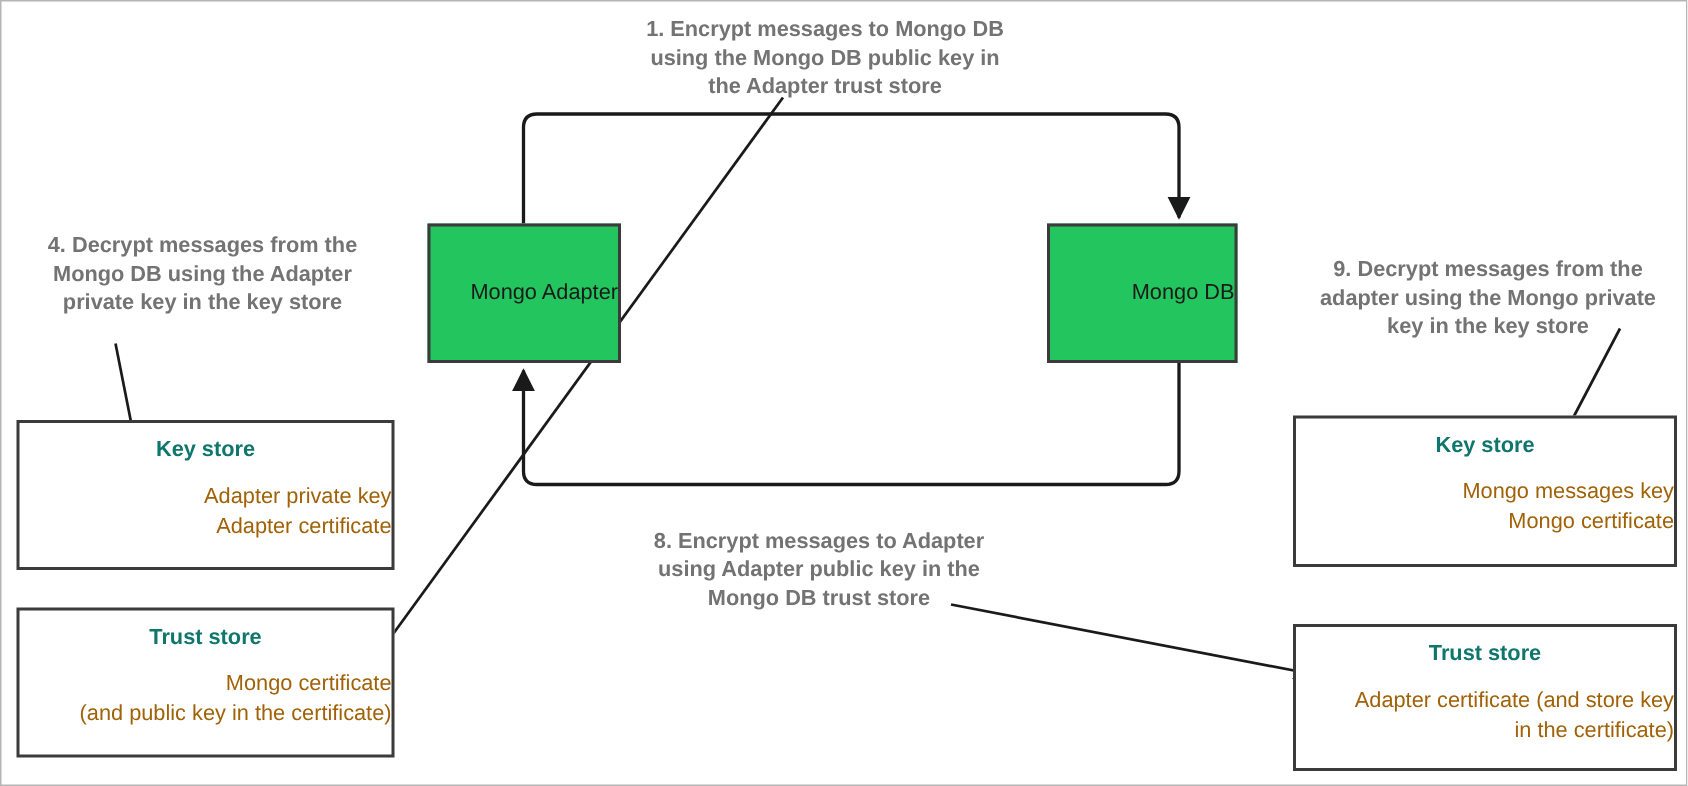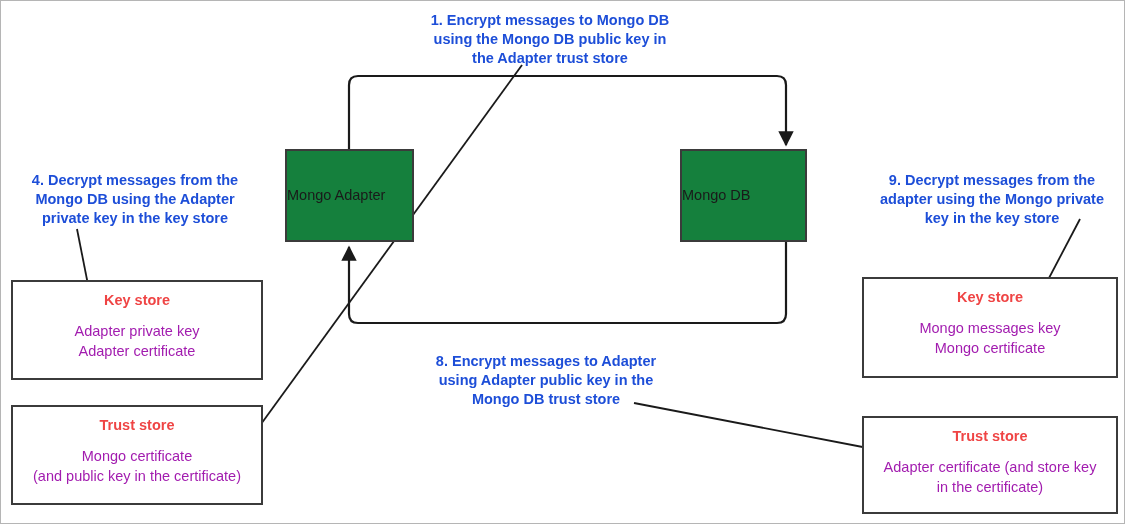"1. Encrypt messages to Mongo" .callout { color: #1d4ed8 -> #737373 }
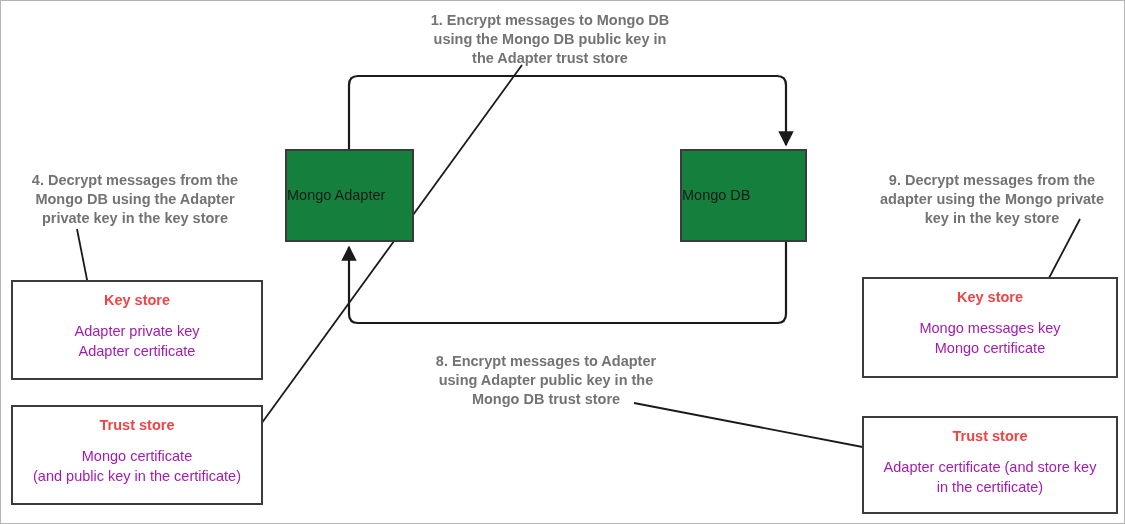"4. Decrypt messages from the" div.callout { top: 170px -> 154px }
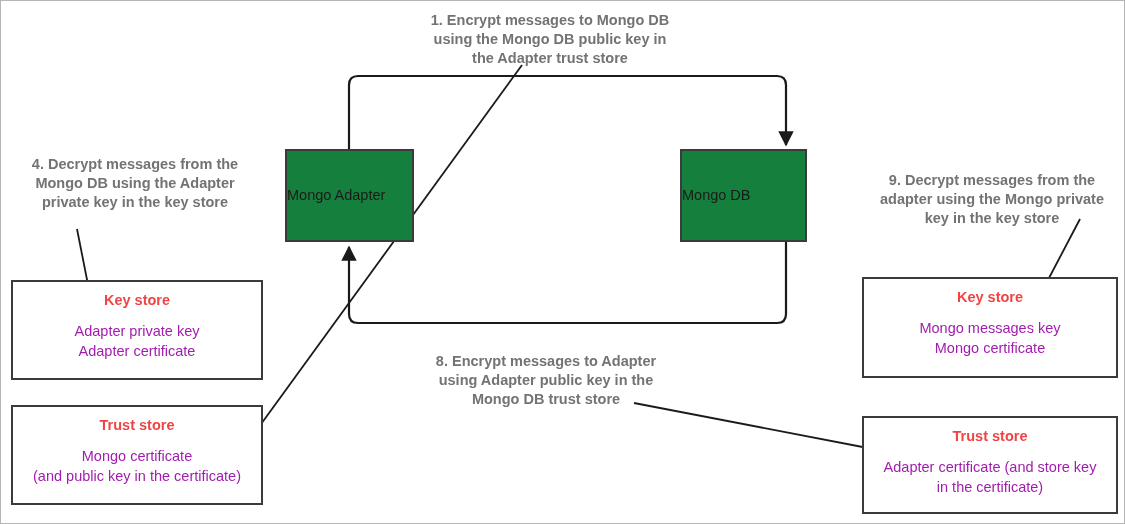"Mongo Adapter" .node { background: #15803d -> #22c55e; justify-content: flex-start -> flex-end }
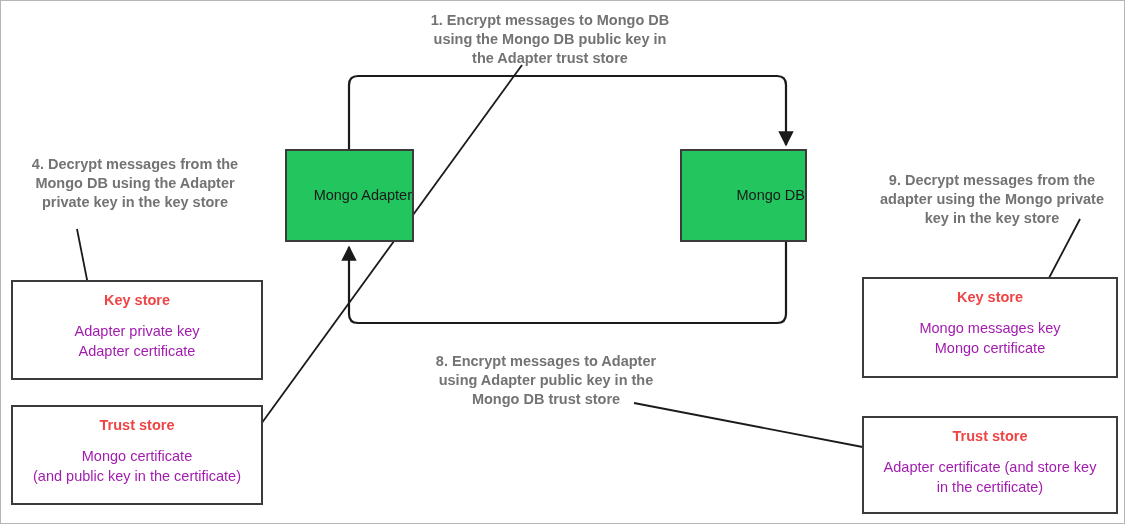"Mongo DB" div.node { left: 679px -> 697px }
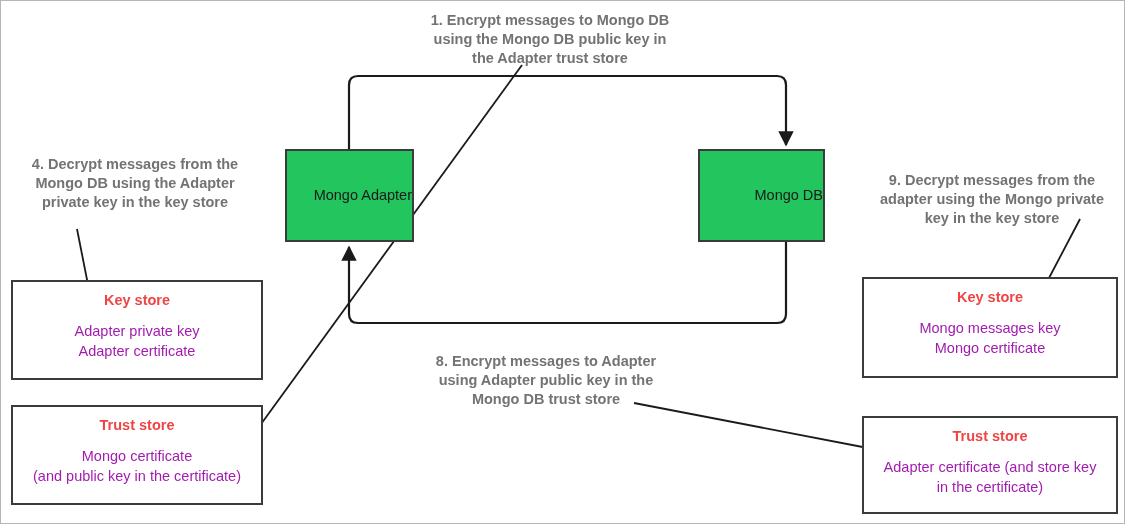"Key store" .store-title { color: #ef4444 -> #0f766e }
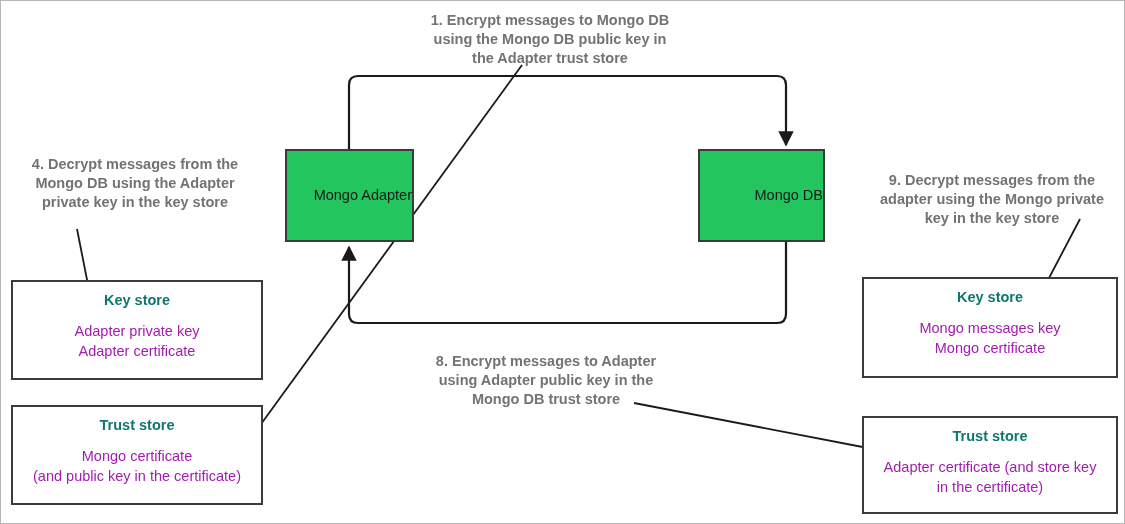"Adapter private key" .store-body { color: #a21caf -> #a16207; text-align: center -> right }
